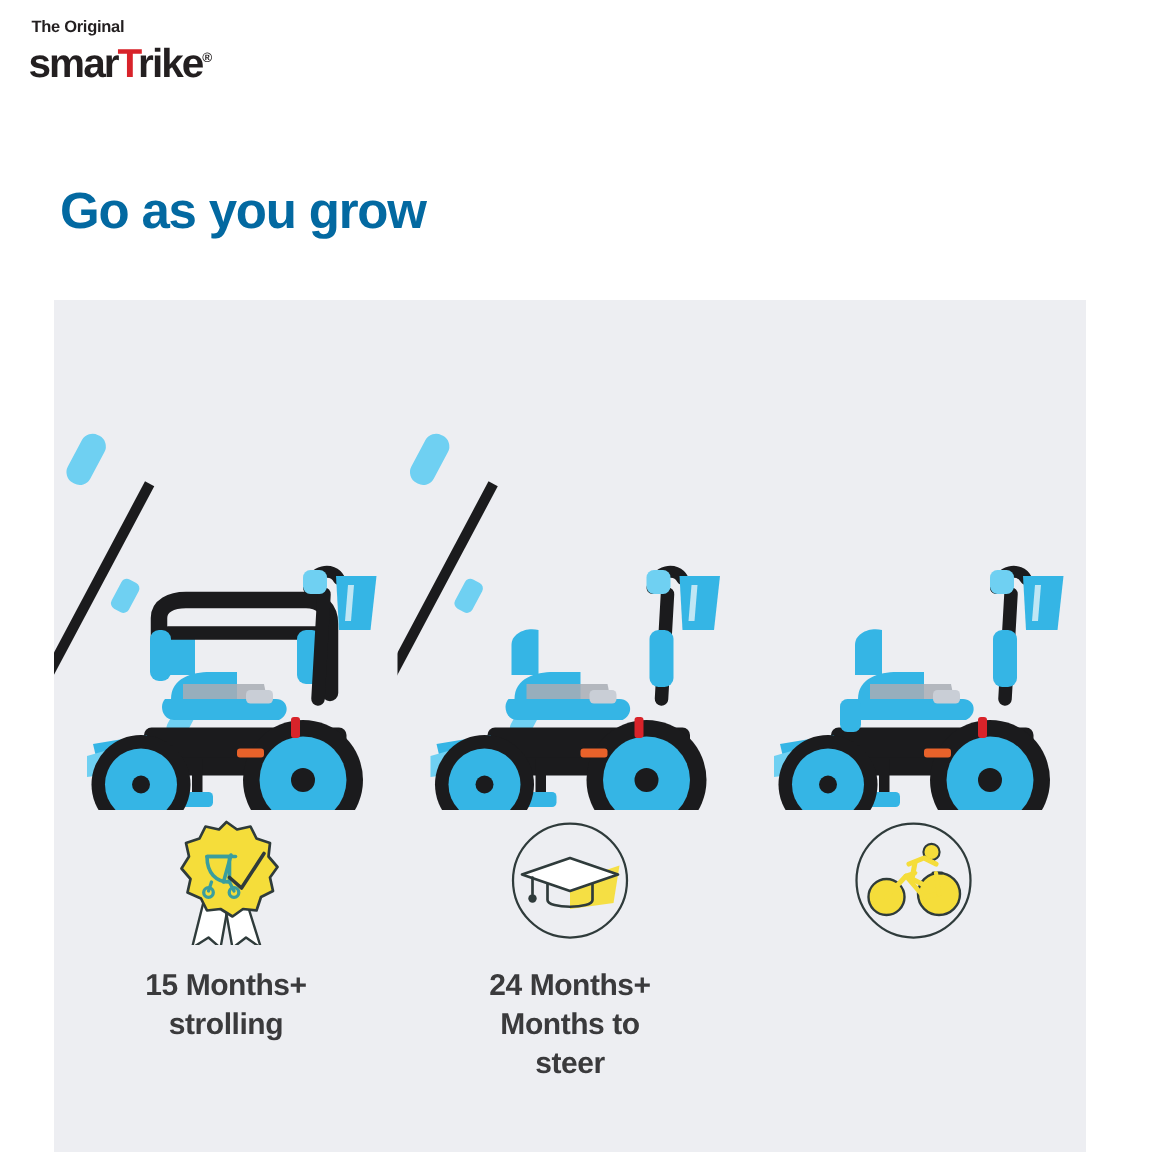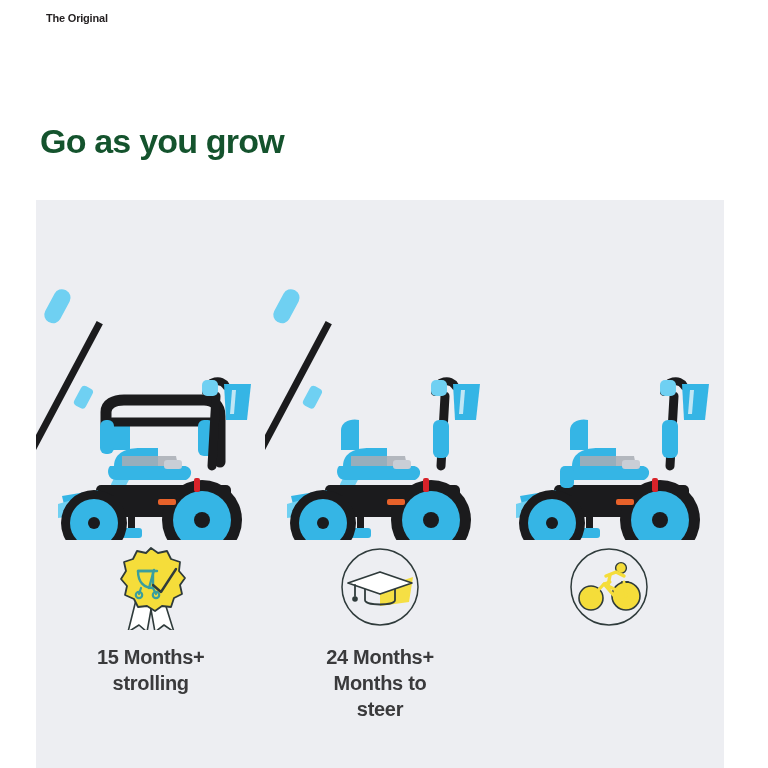"The Original" #brand-logo { left: 44px -> 19px }
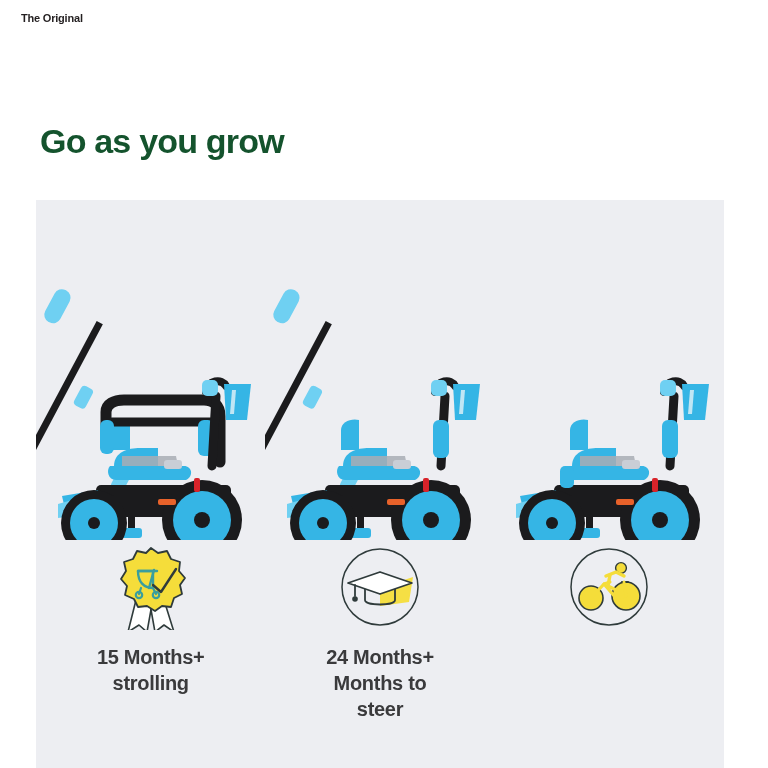"smarTrike®" div { html: none -> <div><span>smar</span><span>T</span><span>rike</span><span>®</span></div> }
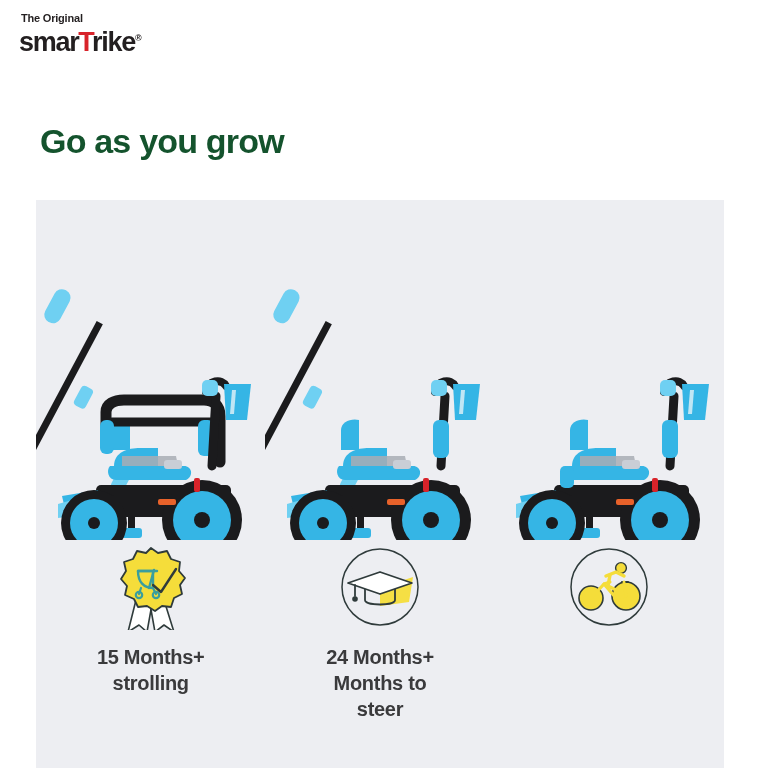"Go as you grow" #page-title { color: #14532d -> #0369a1 }
